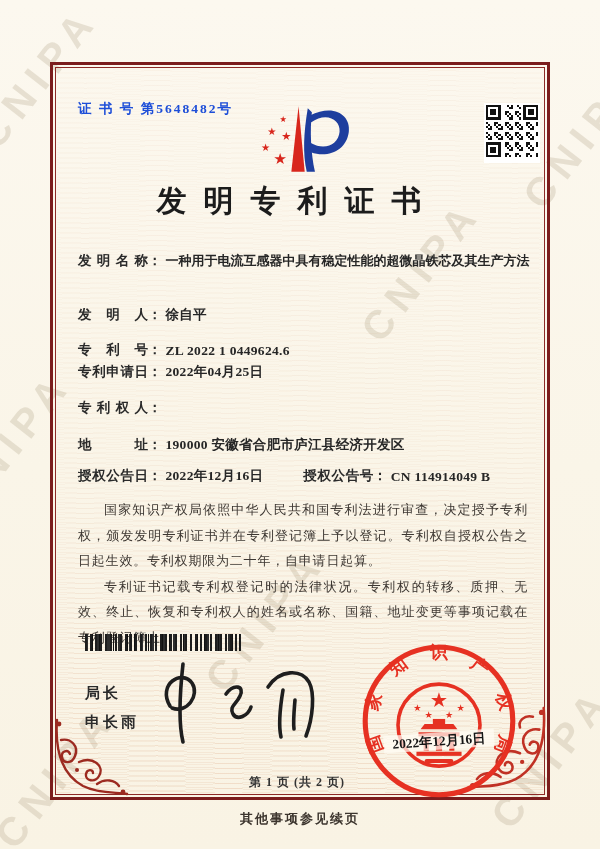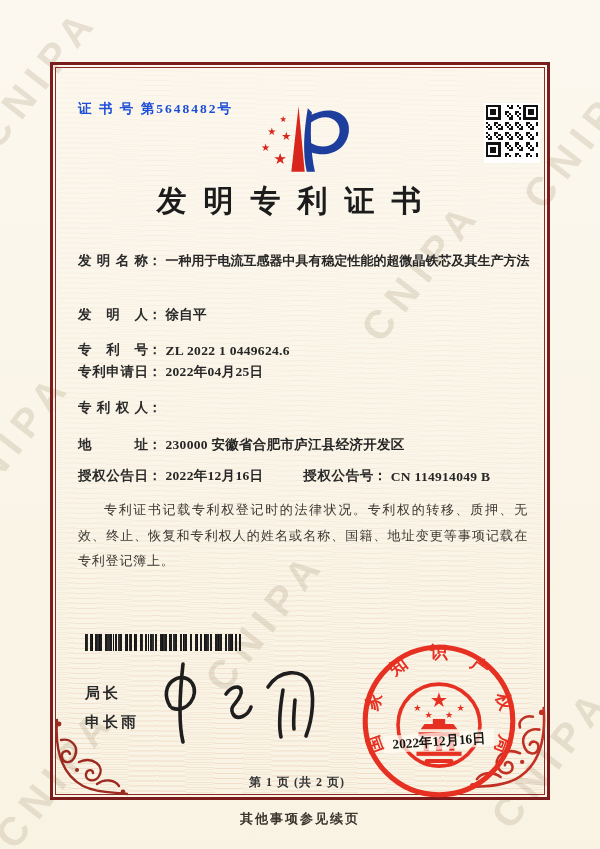"230000 安徽省合肥市庐江县经济开发区" span.fvalue { text: 230000 -> 190000 }
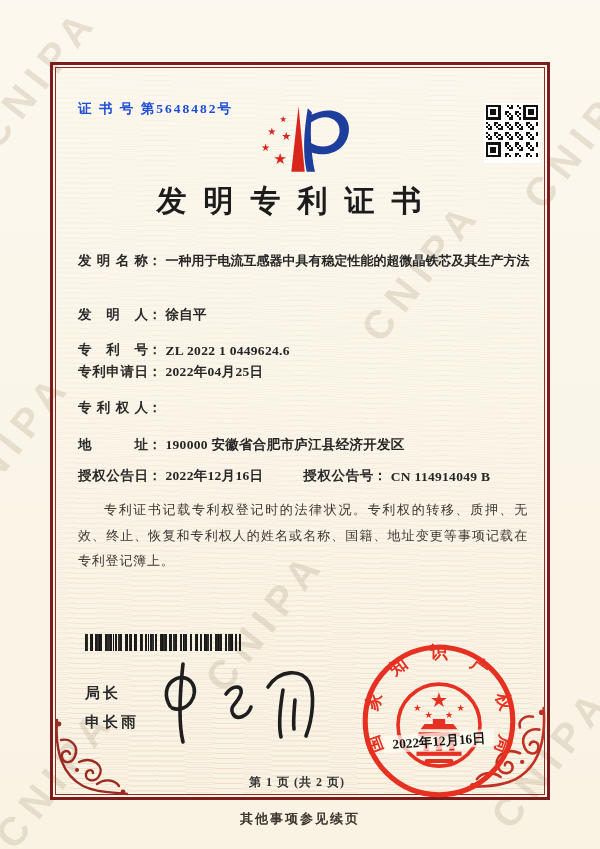"国家知识产权局依照中华人民共和国专利法进行审查，决定授予专利权，颁发发明专利证书" p { html: none -> <p>国家知识产权局依照中华人民共和国专利法进行审查，决定授予专利权，颁发发明专利证书并在专利登记簿上予以登记。专利权自授权公告之日起生效。专利权期限为二十年，自申请日起算。</p> }
